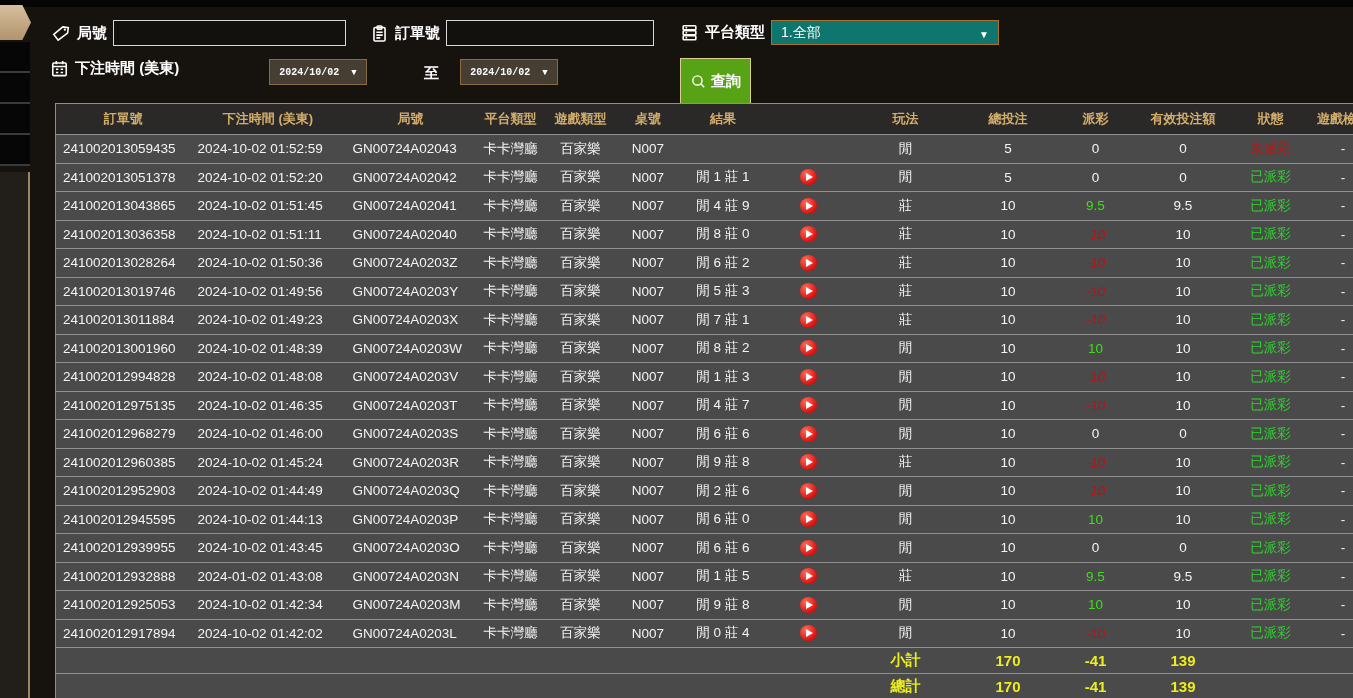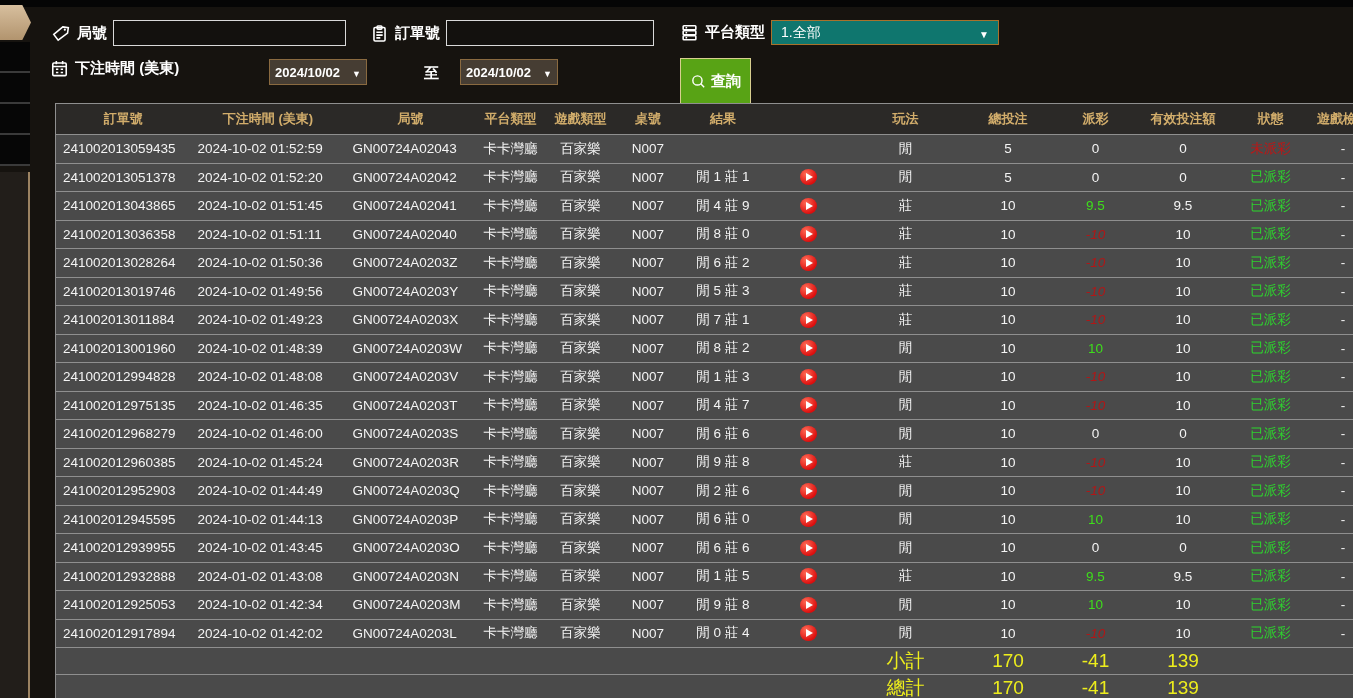"2024/10/02" .date-select { font-family: none -> Liberation Mono, monospace; font-size: 13px -> 10px }
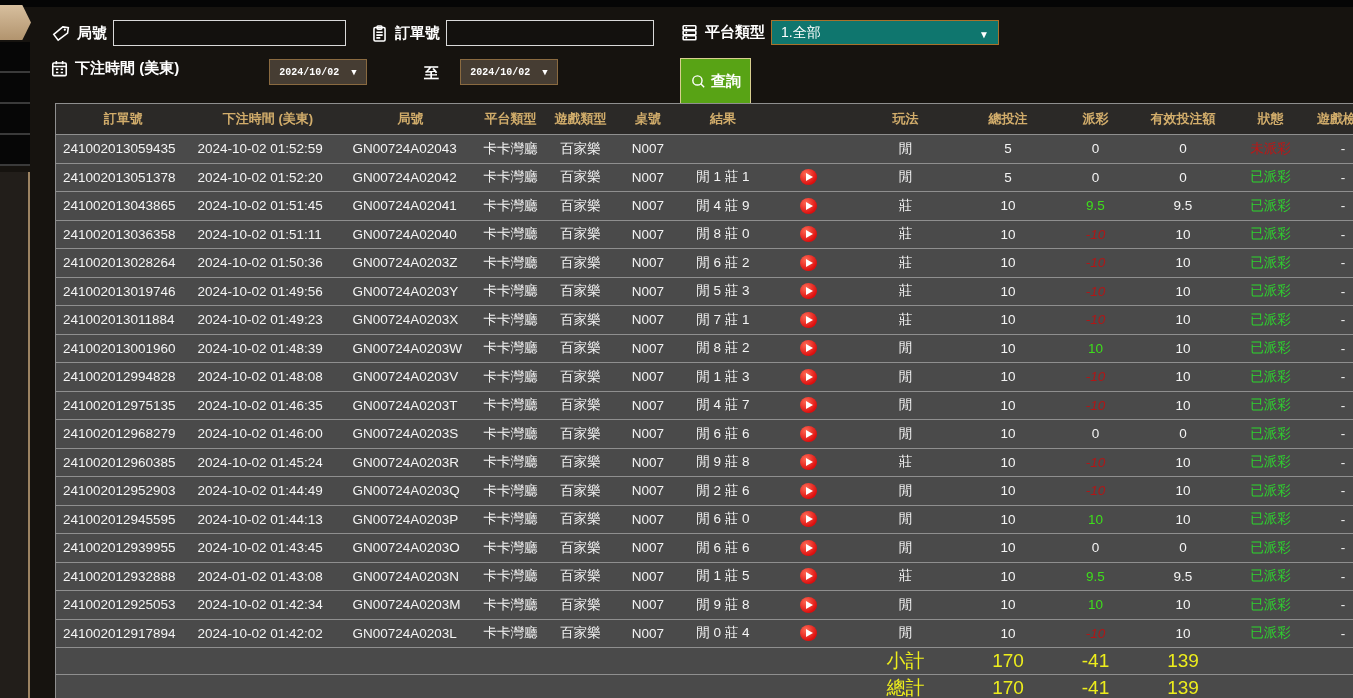"小計" tr.summary td { font-size: 19px -> 15px; font-weight: normal -> bold }
